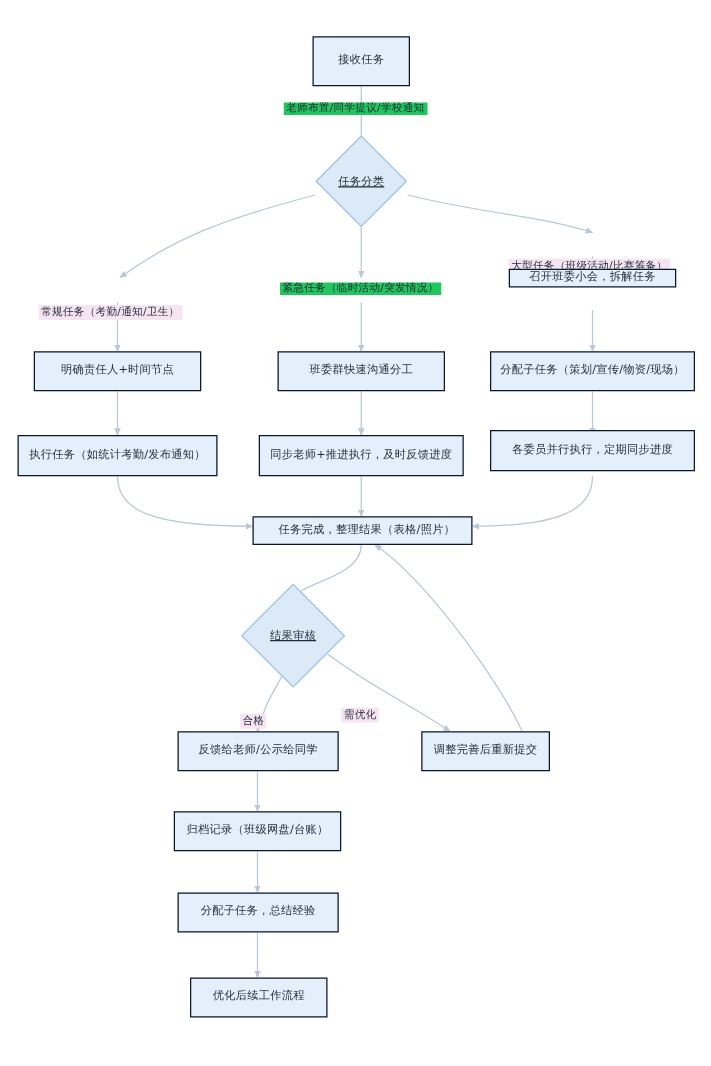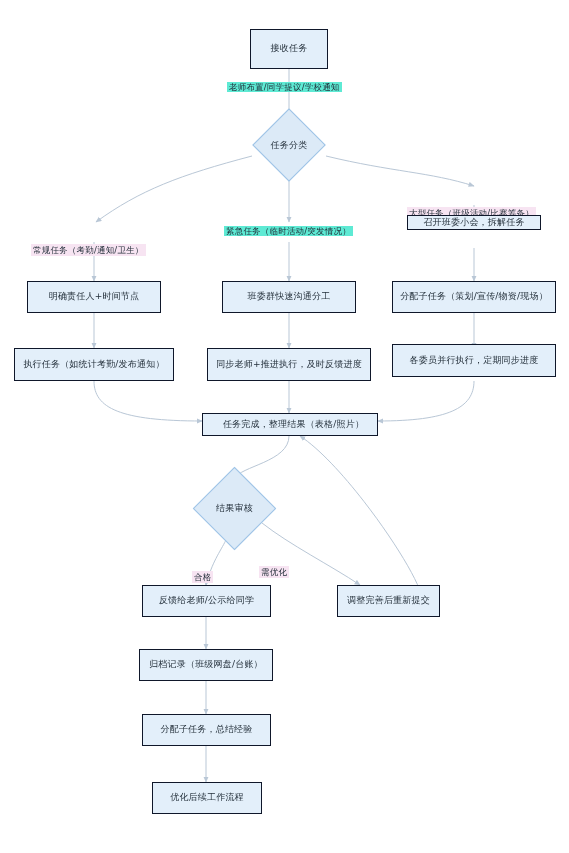"老师布置/同学提议/学校通知" .edge-label.plain { background: #5eead4 -> #22c55e }
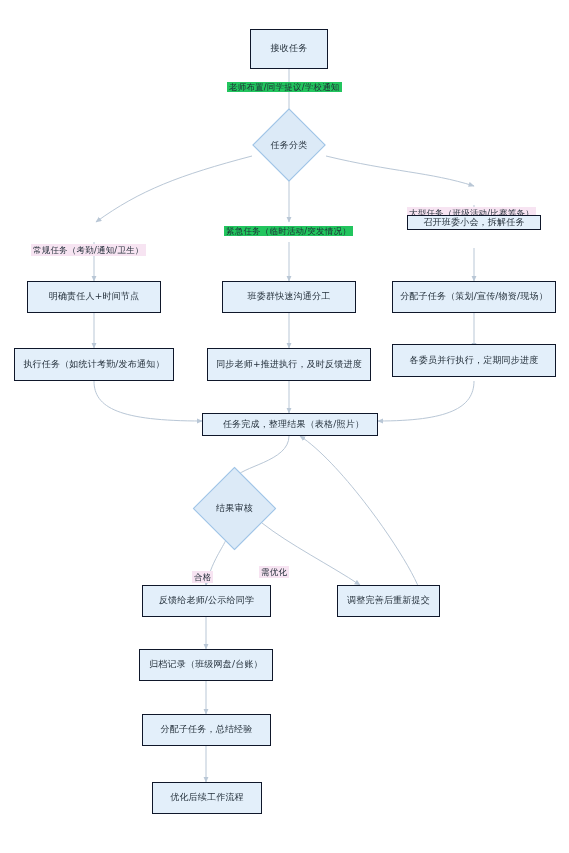"任务分类" .diamond-label { text-decoration: none -> underline }
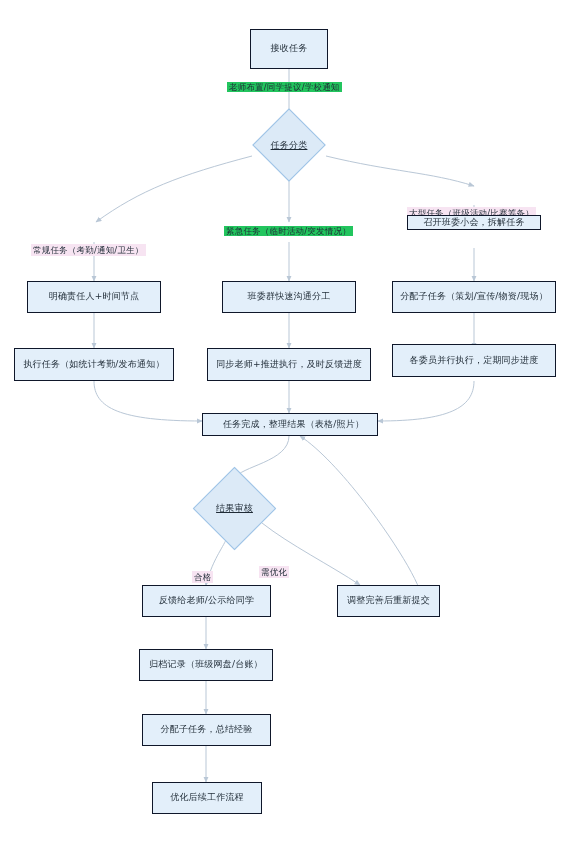"需优化" div.edge-label { left: 259px -> 273px }
